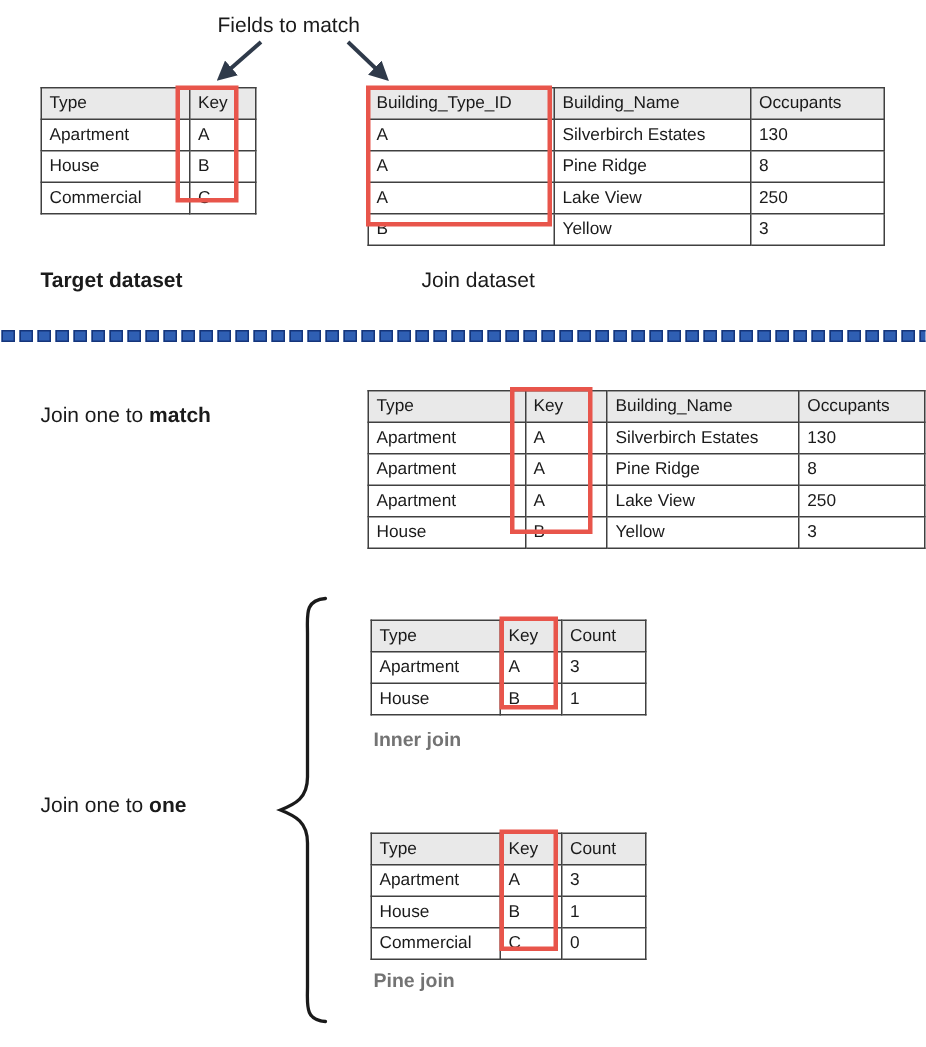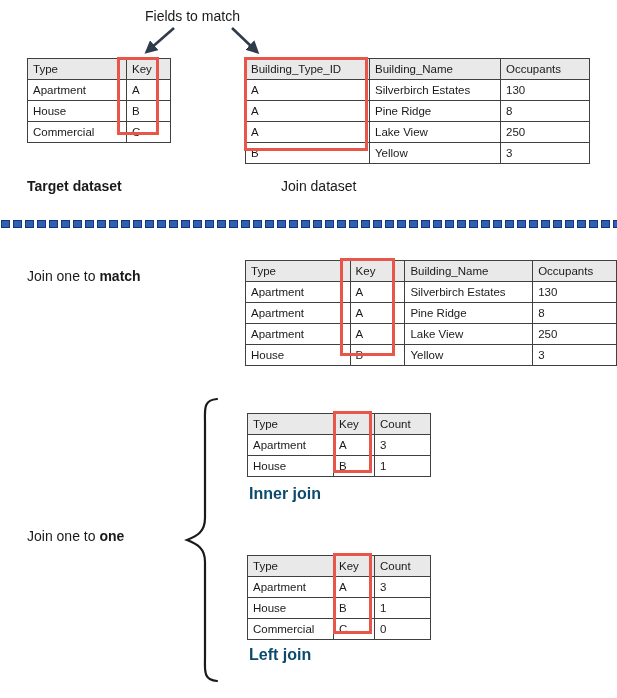"Inner join" .join-name { color: #0c4a6e -> #737373; font-size: 16px -> 13px }
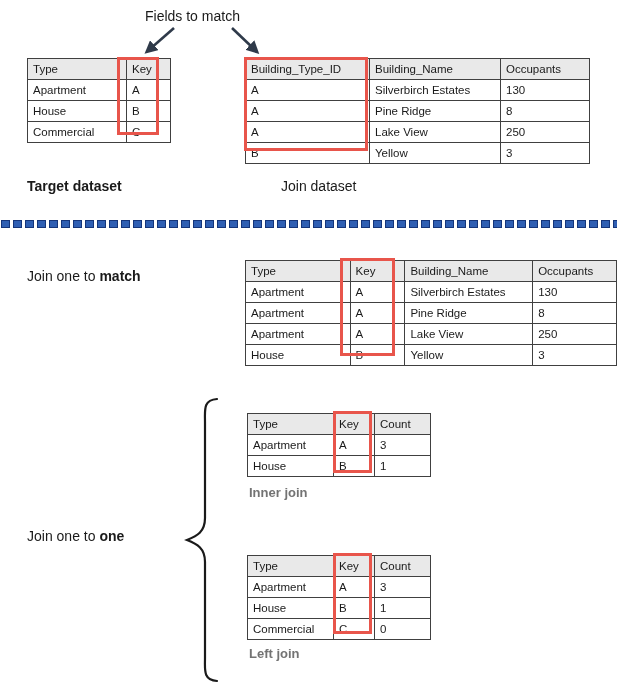"Left join" div.abs { text: Left -> Pine }
